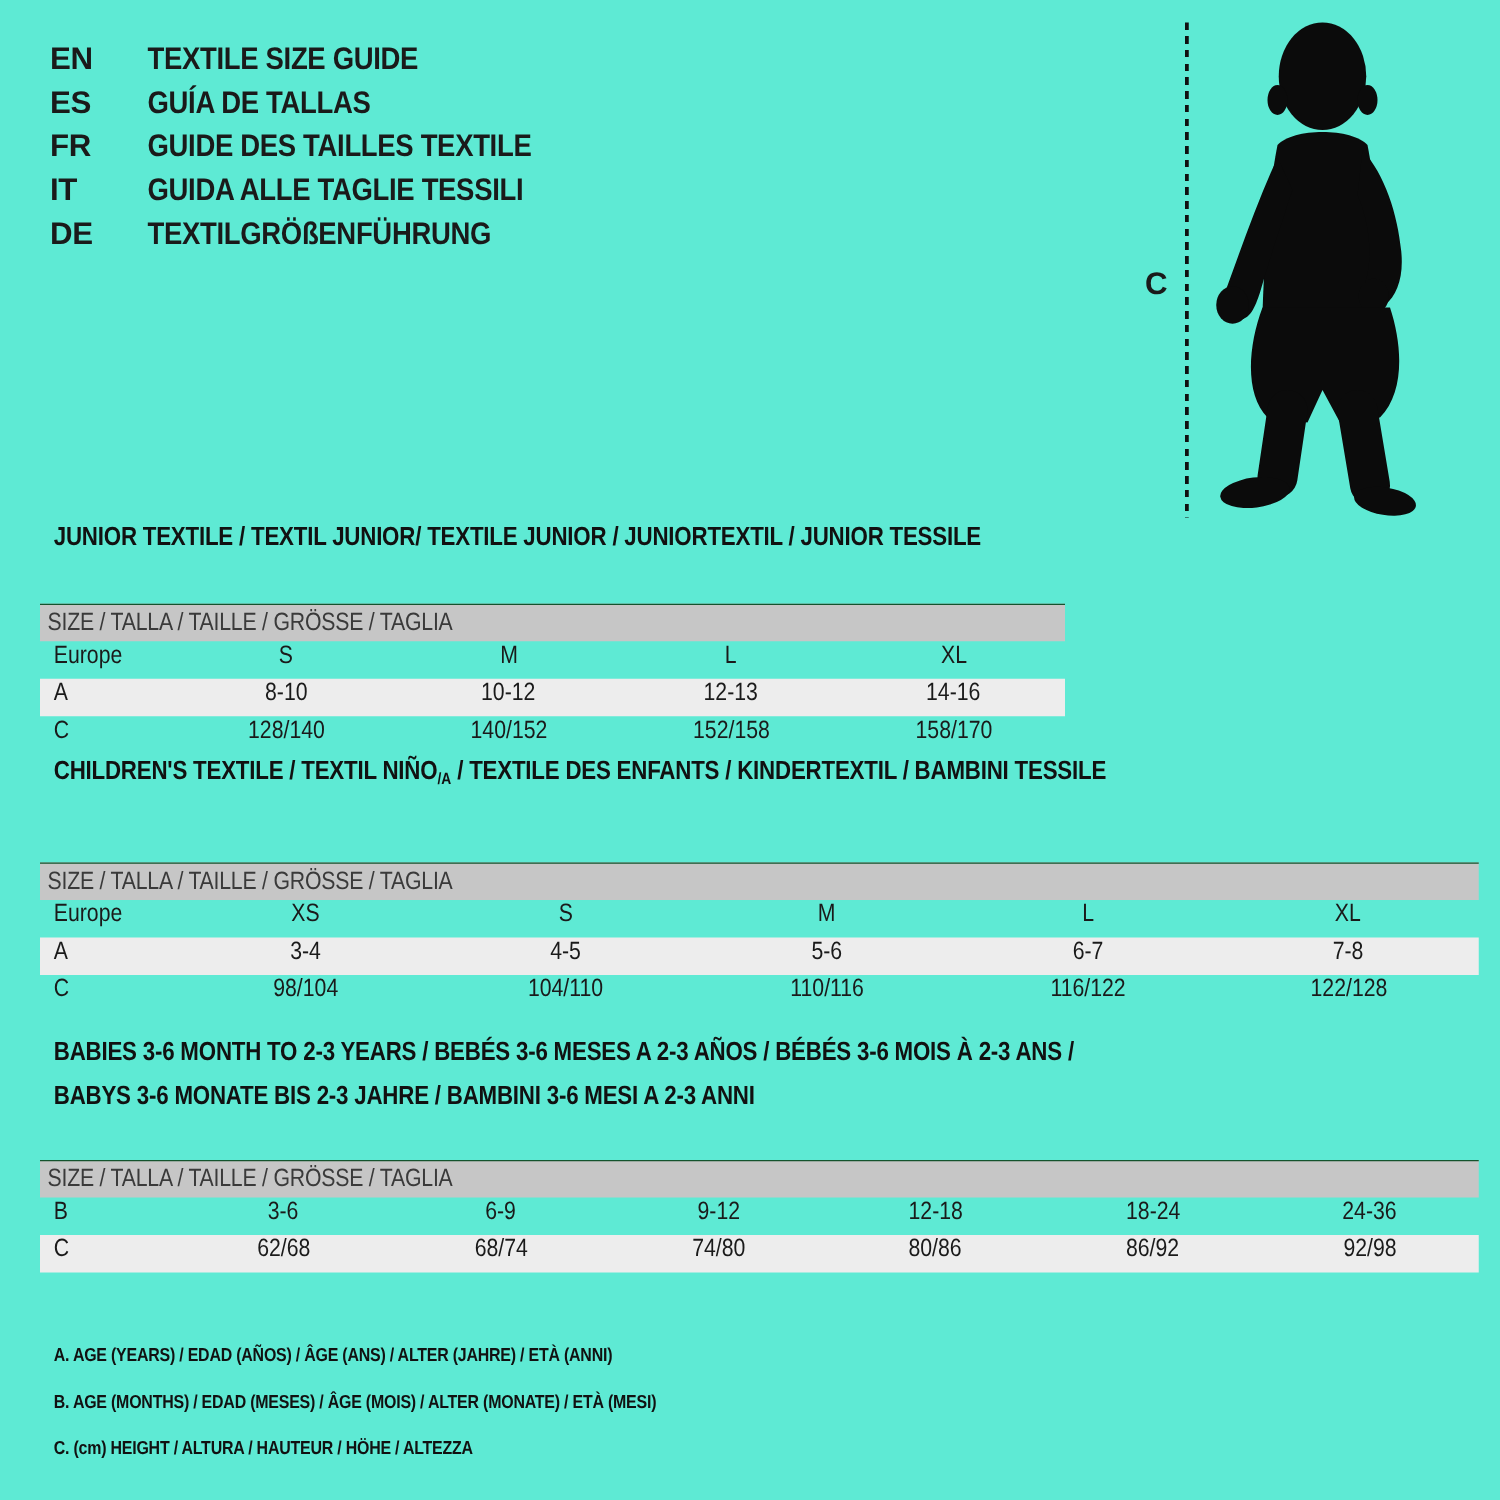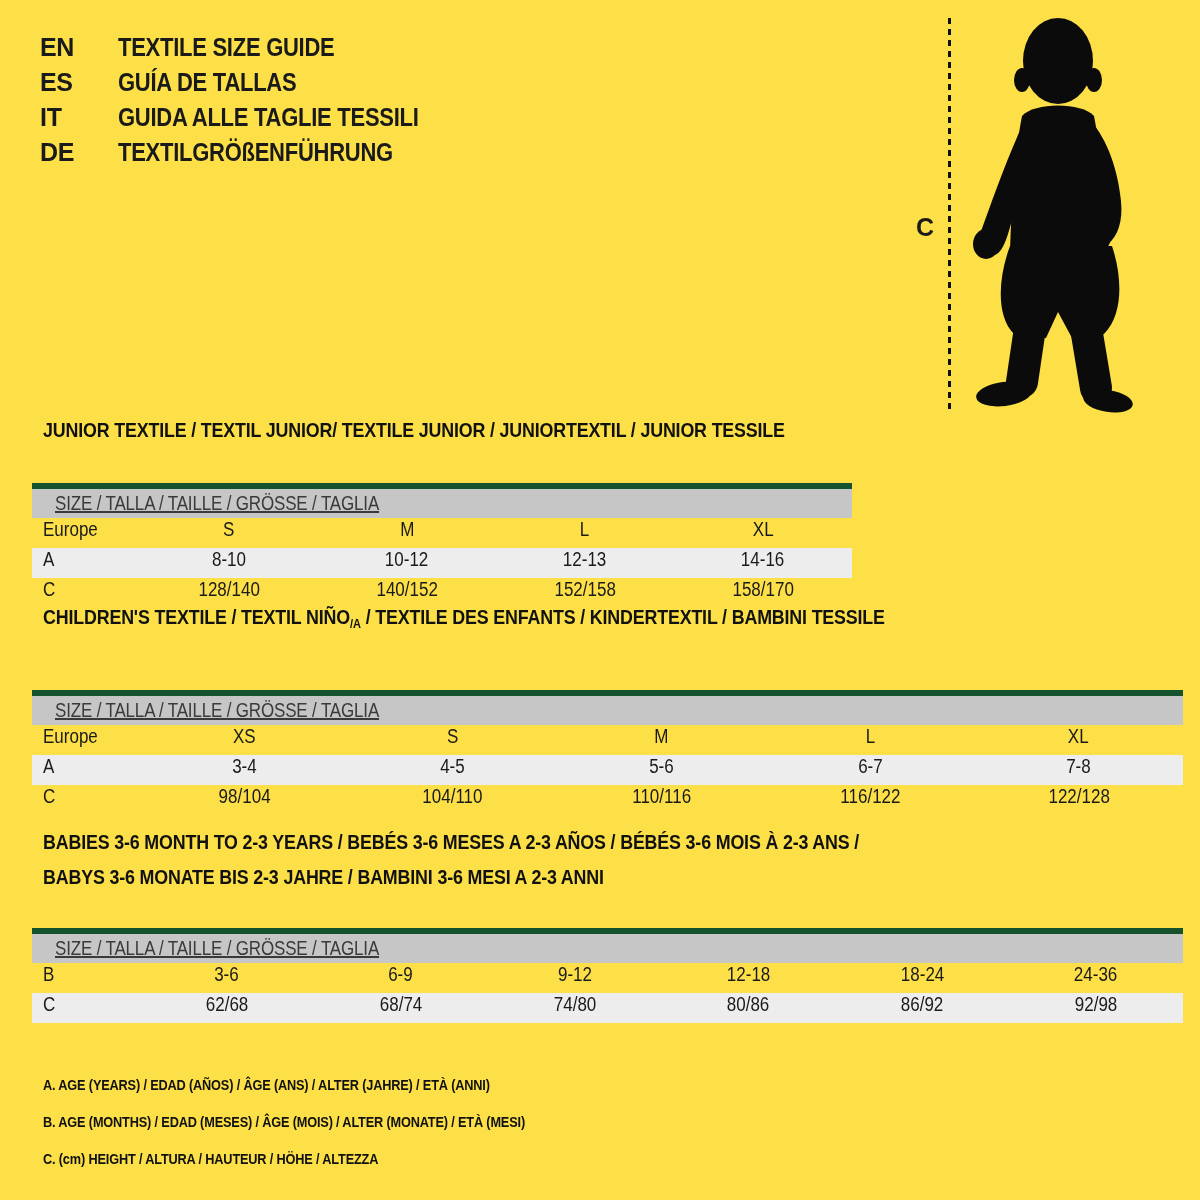"EN" .page { background: #fde047 -> #5eead4 }
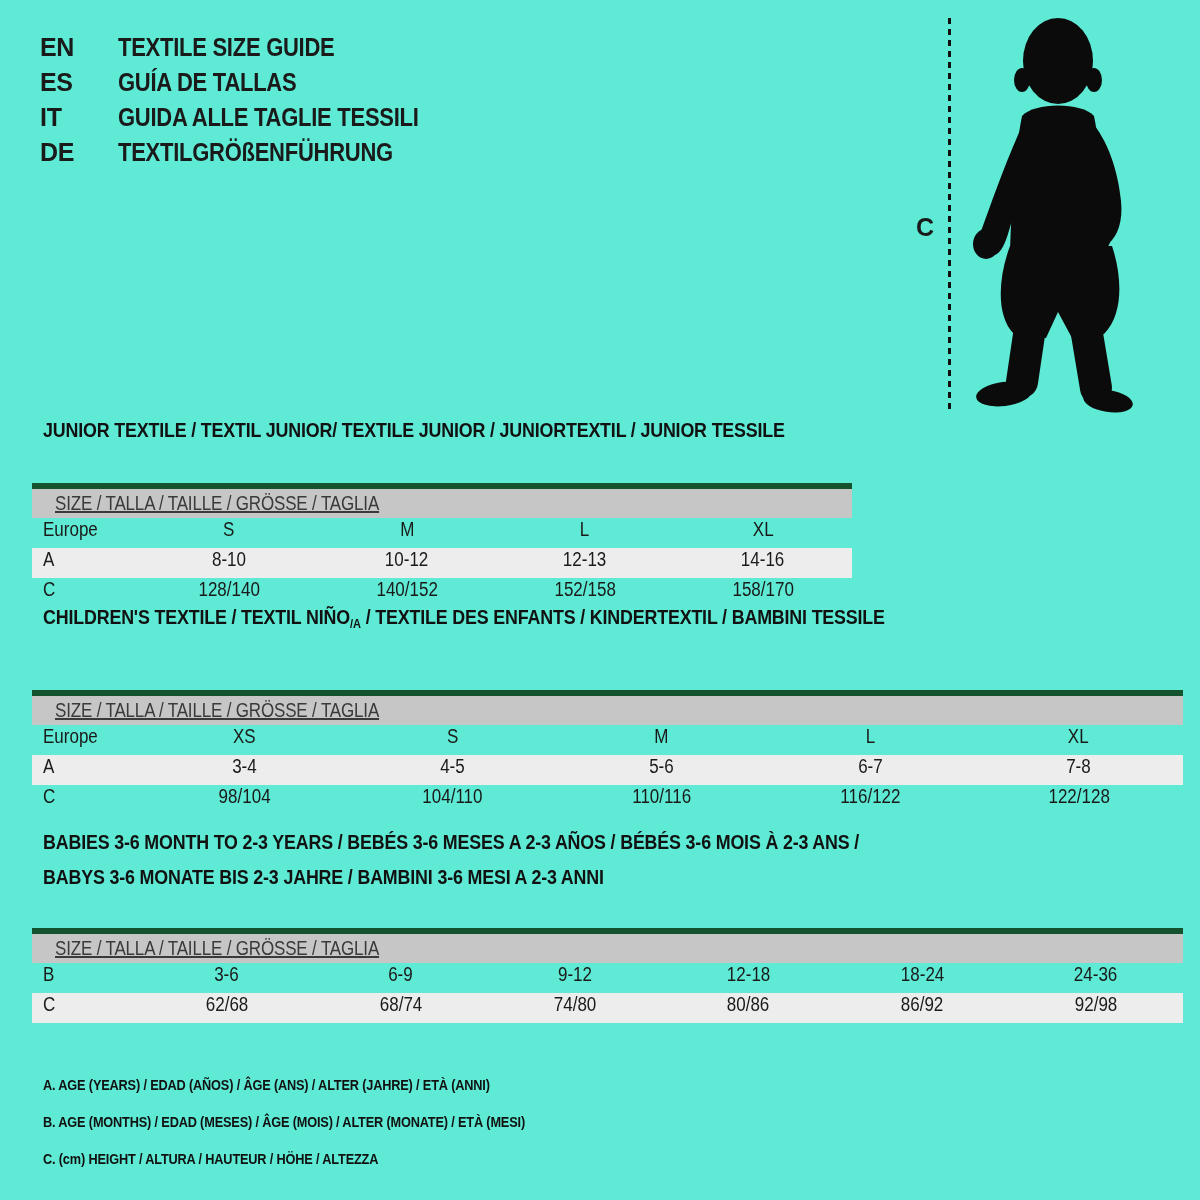"FR" div.lang-row { html: none -> <div> <span>FR</span> <span>GUIDE DES TAILLES TEXTILE</span> </div> }
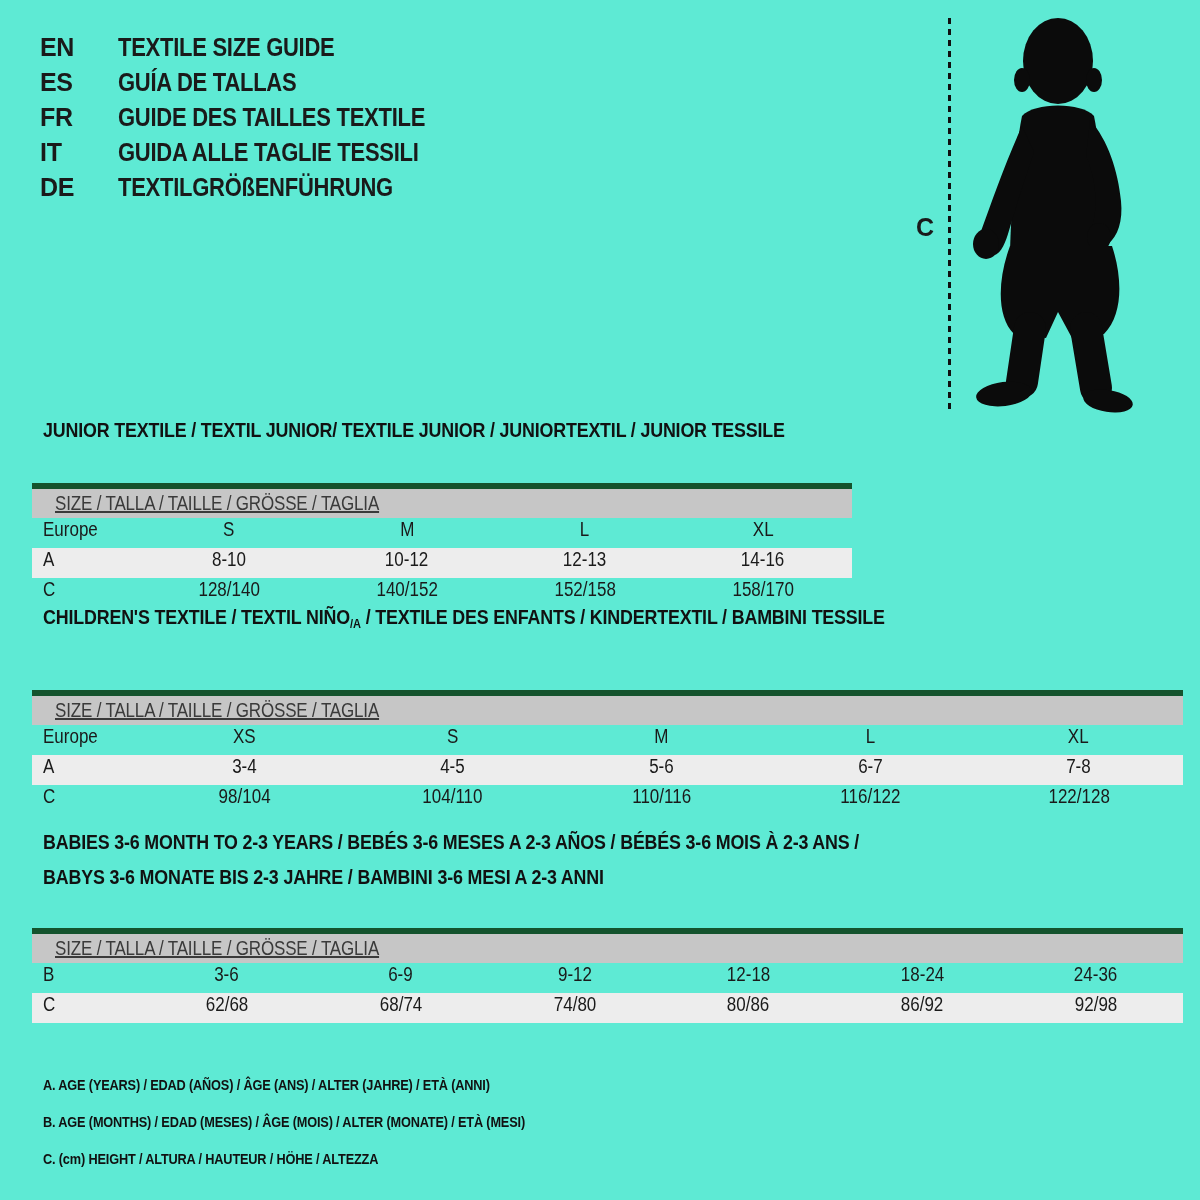"SIZE / TALLA / TAILLE" .banner { border-top: 6px solid #14532d -> 1px solid #14532d; padding-left: 23px -> 6px; text-decoration: underline -> none }
